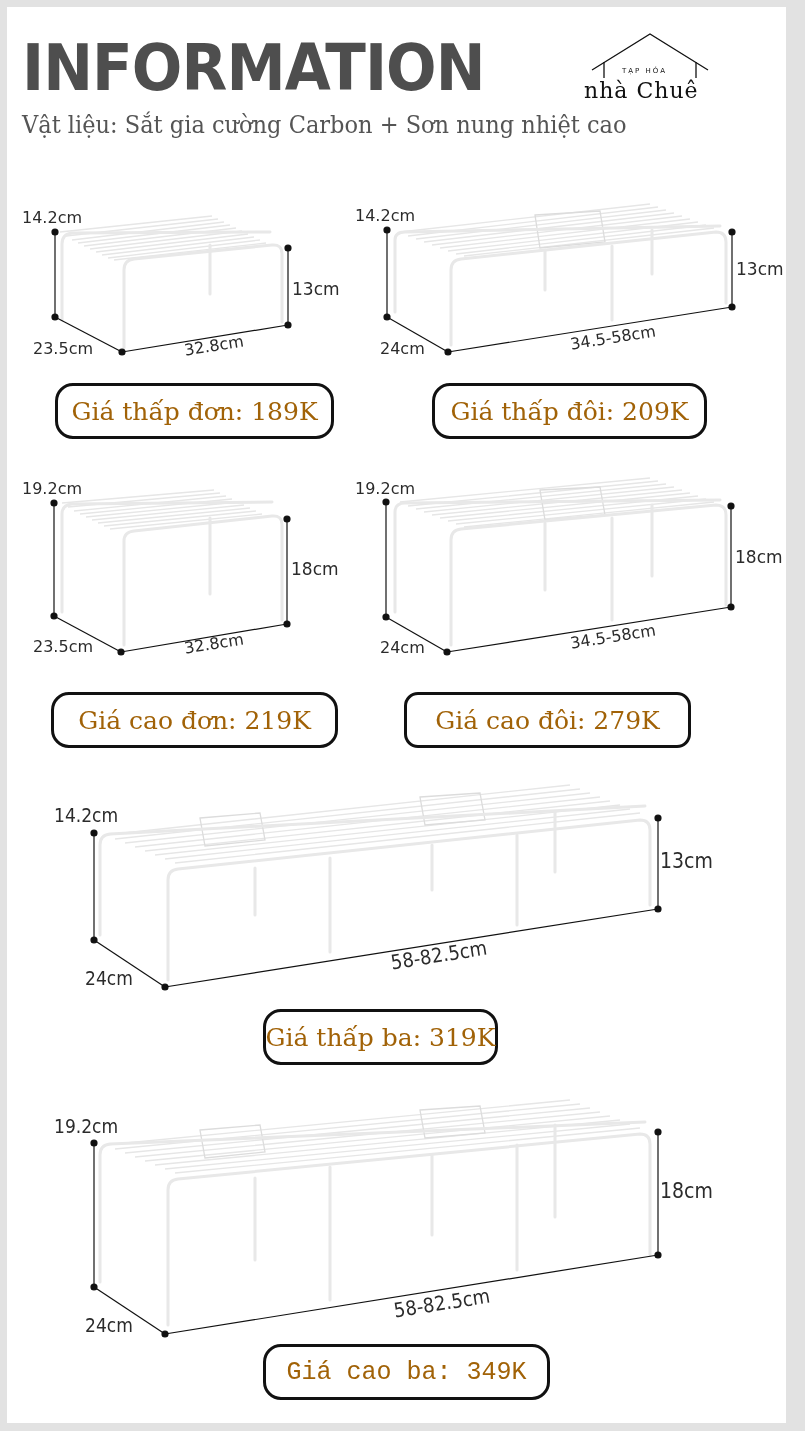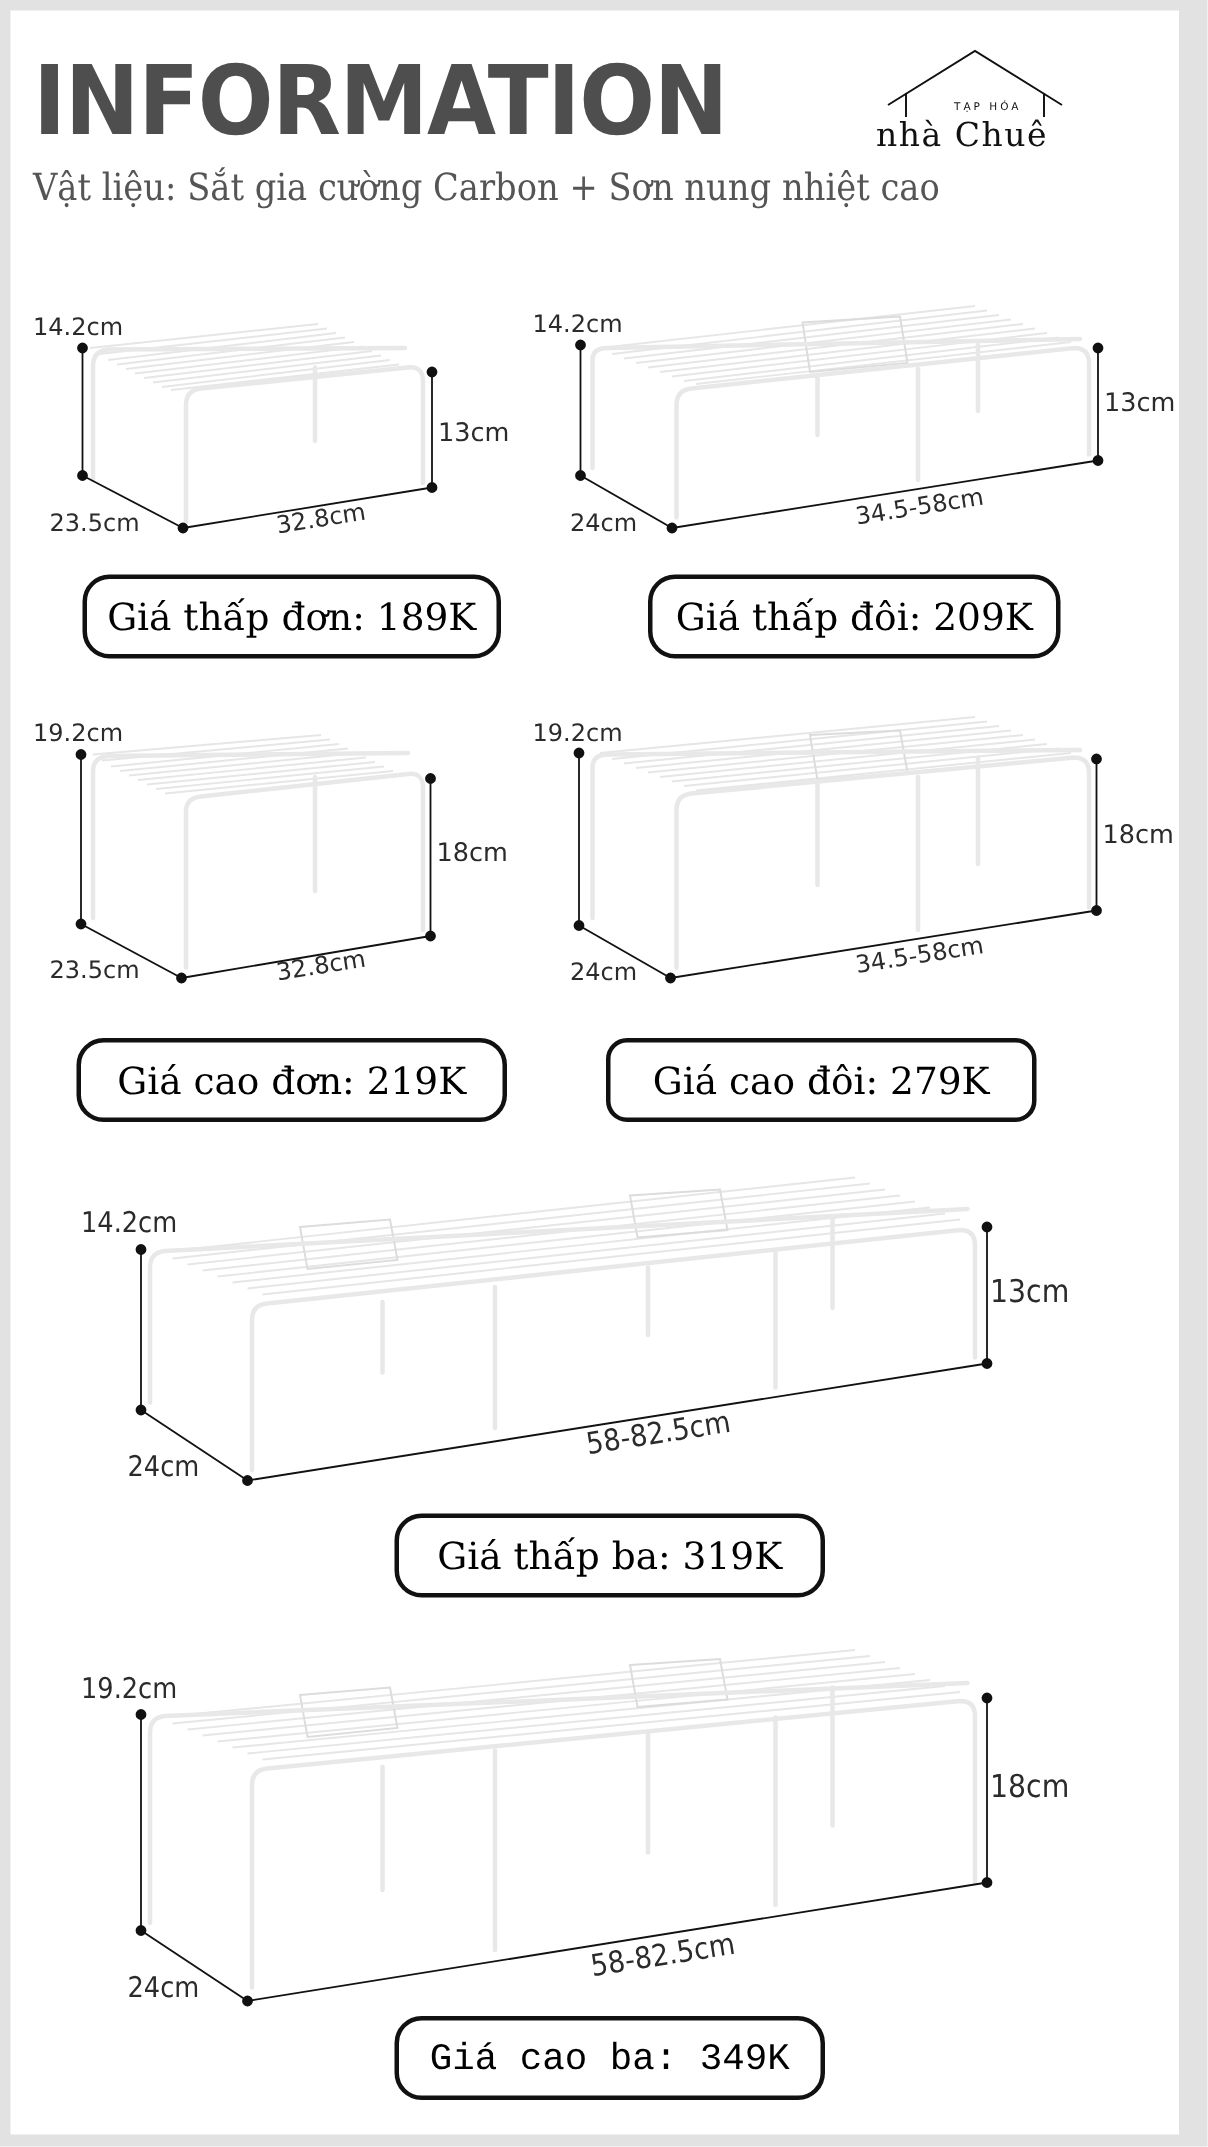"TẠP HÓA" .logo .brand-small { margin-left: 14px -> none }
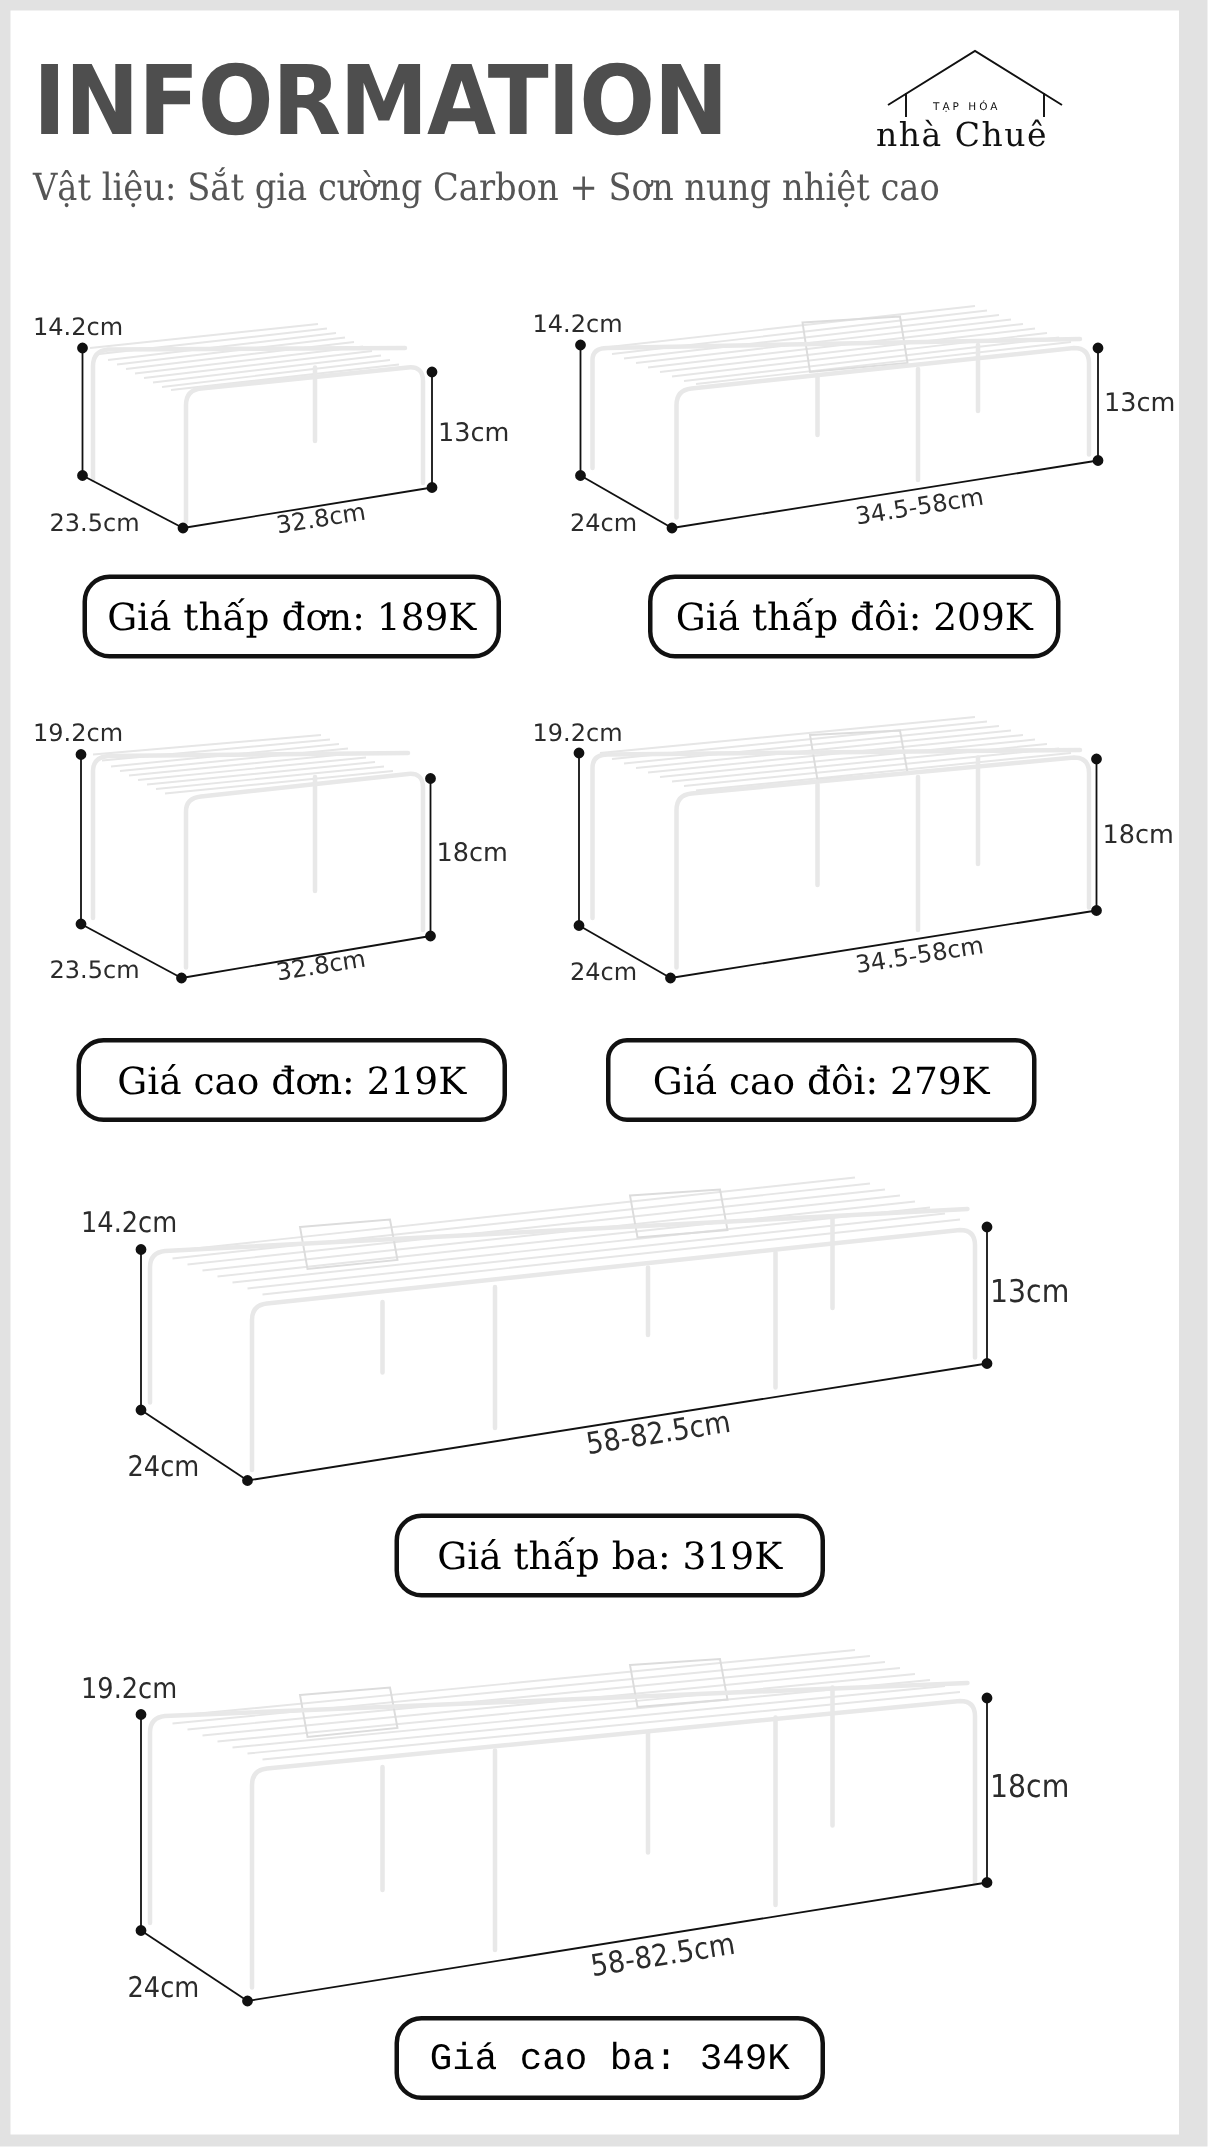"Giá thấp đơn: 189K" .price { color: #000000 -> #a16207 }
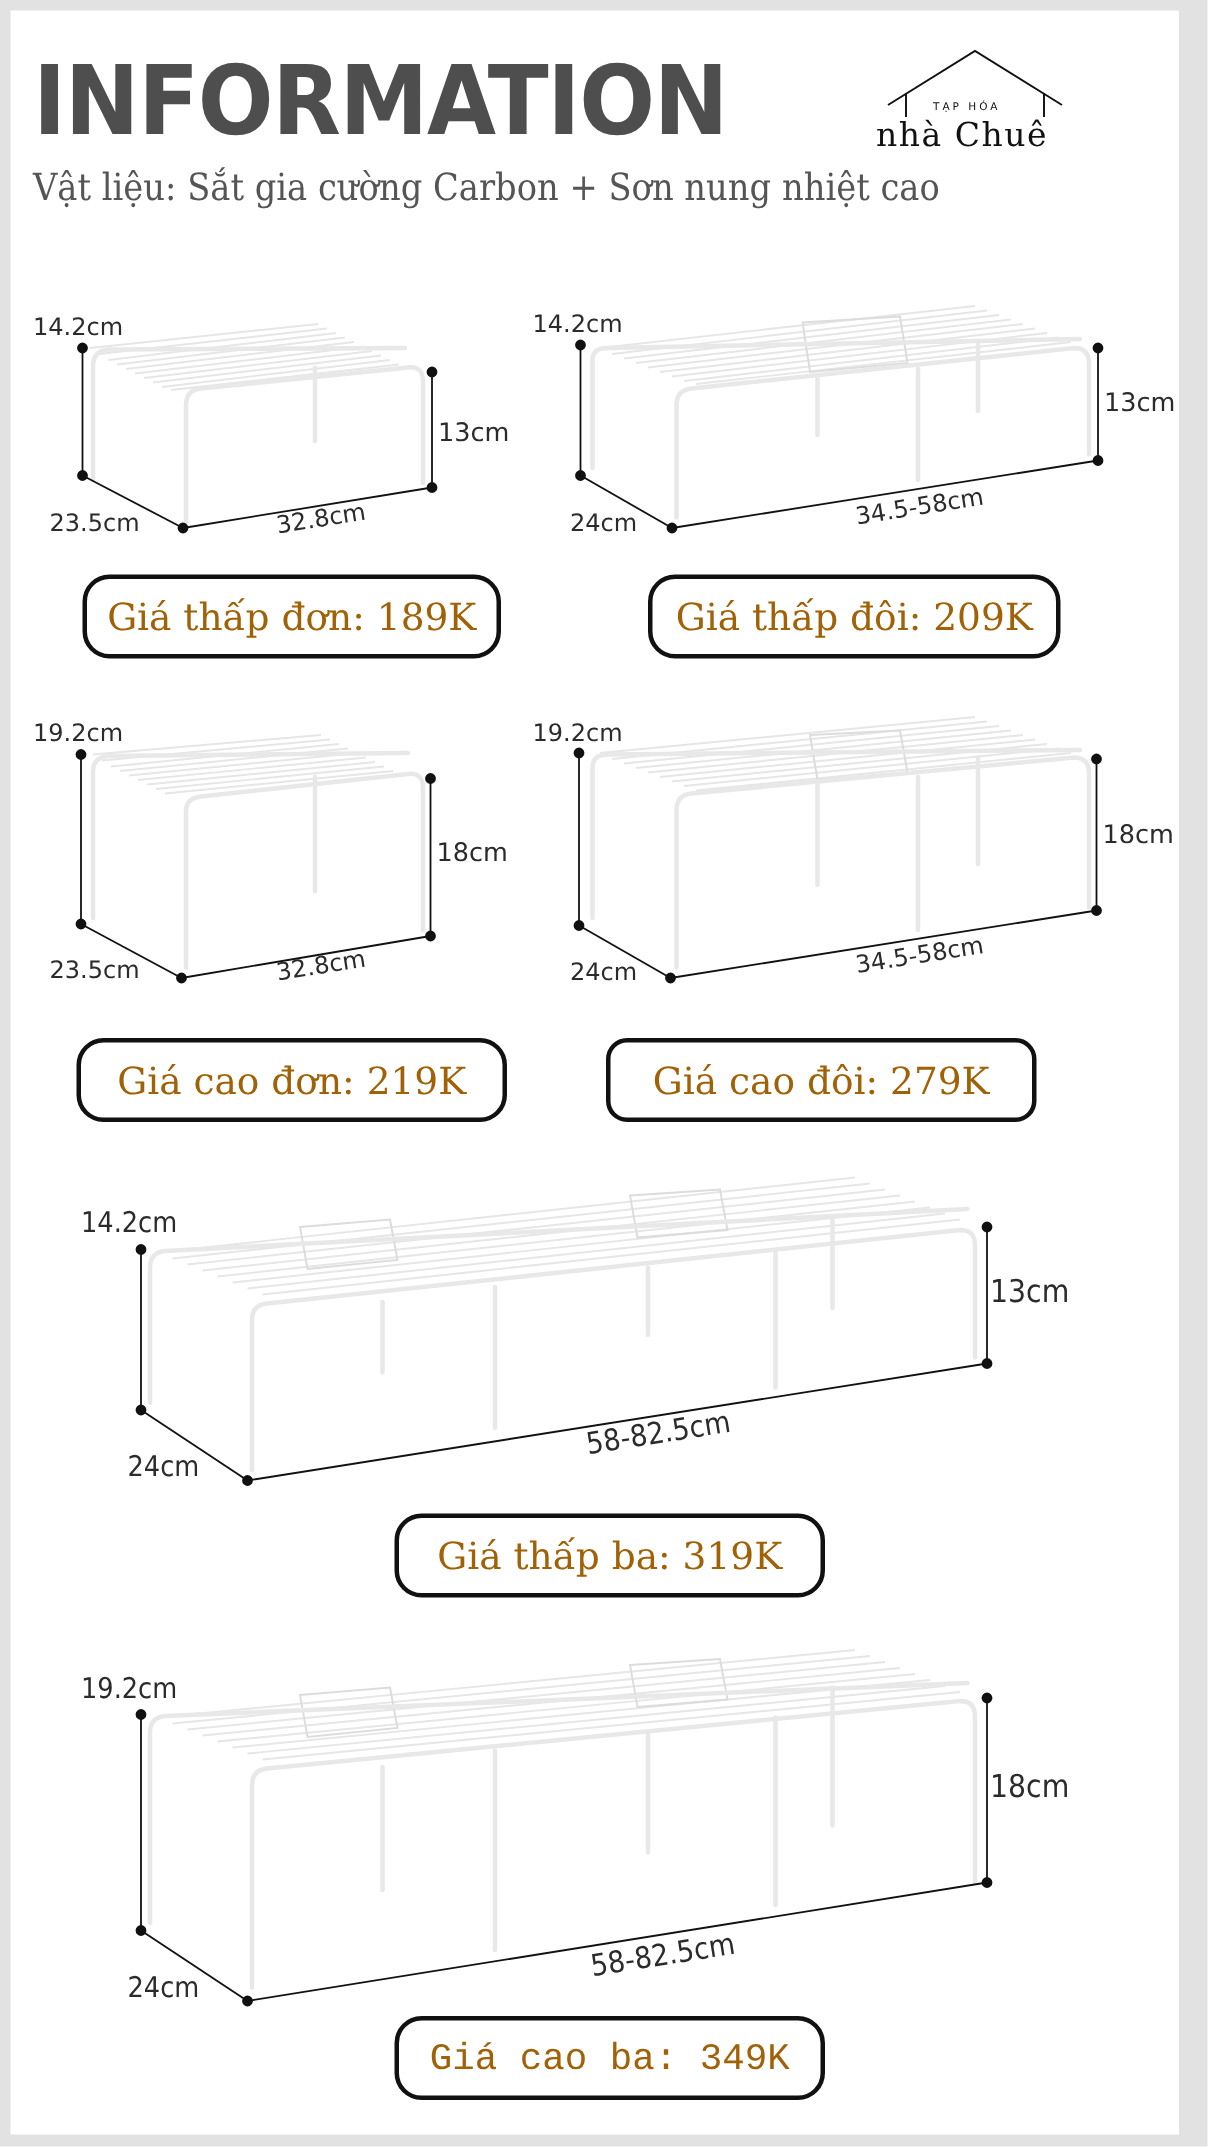"Giá thấp ba: 319K" div.price { width: 287px -> 235px }
